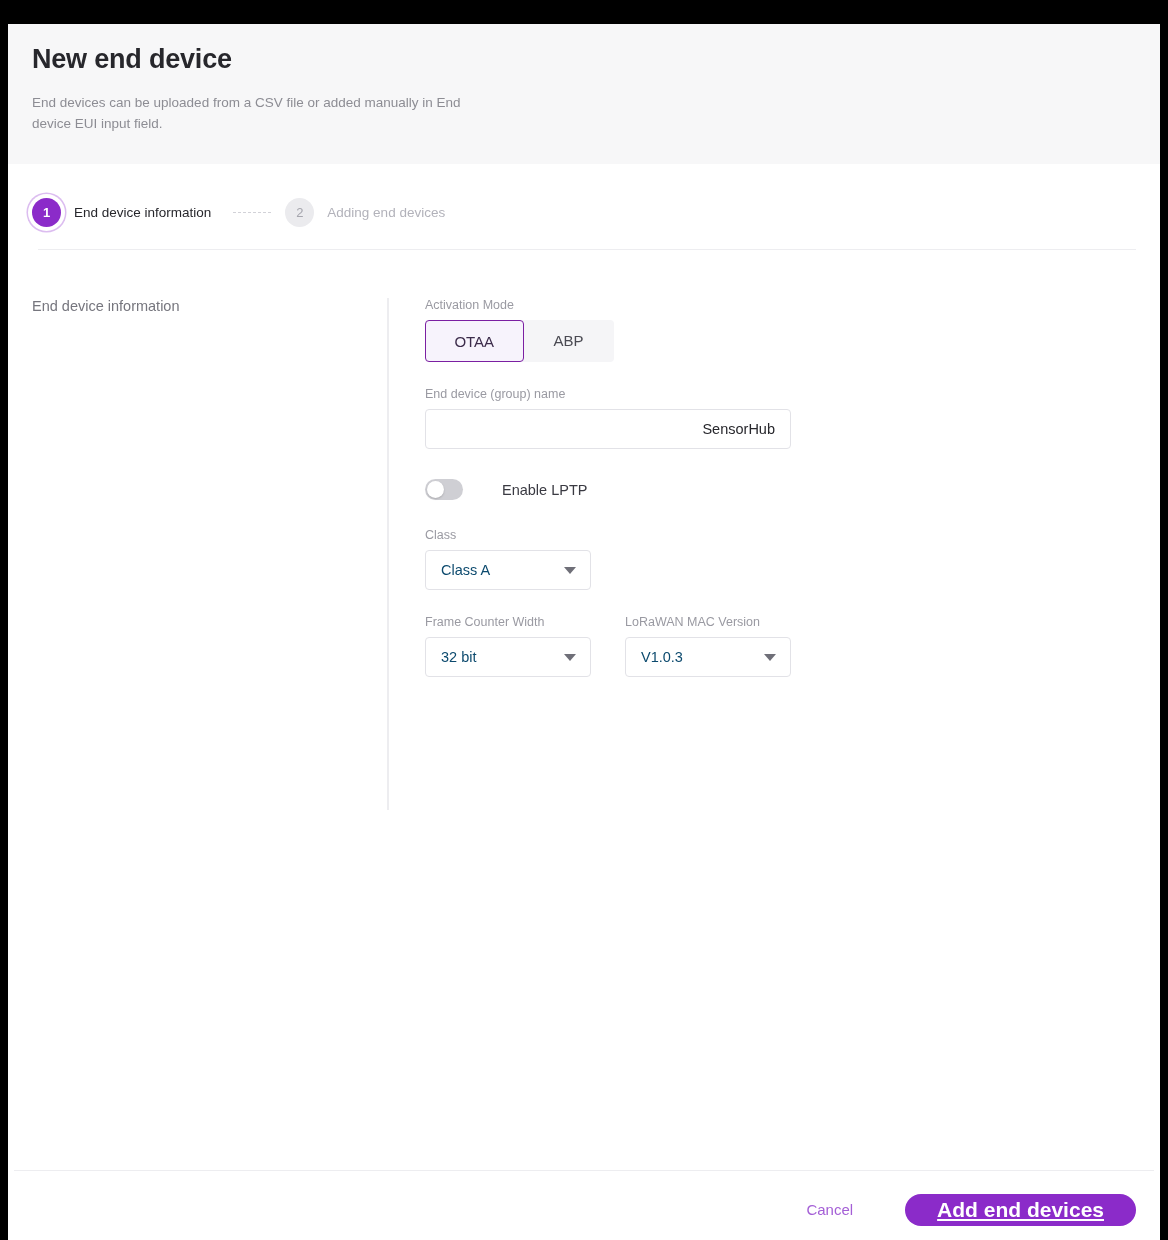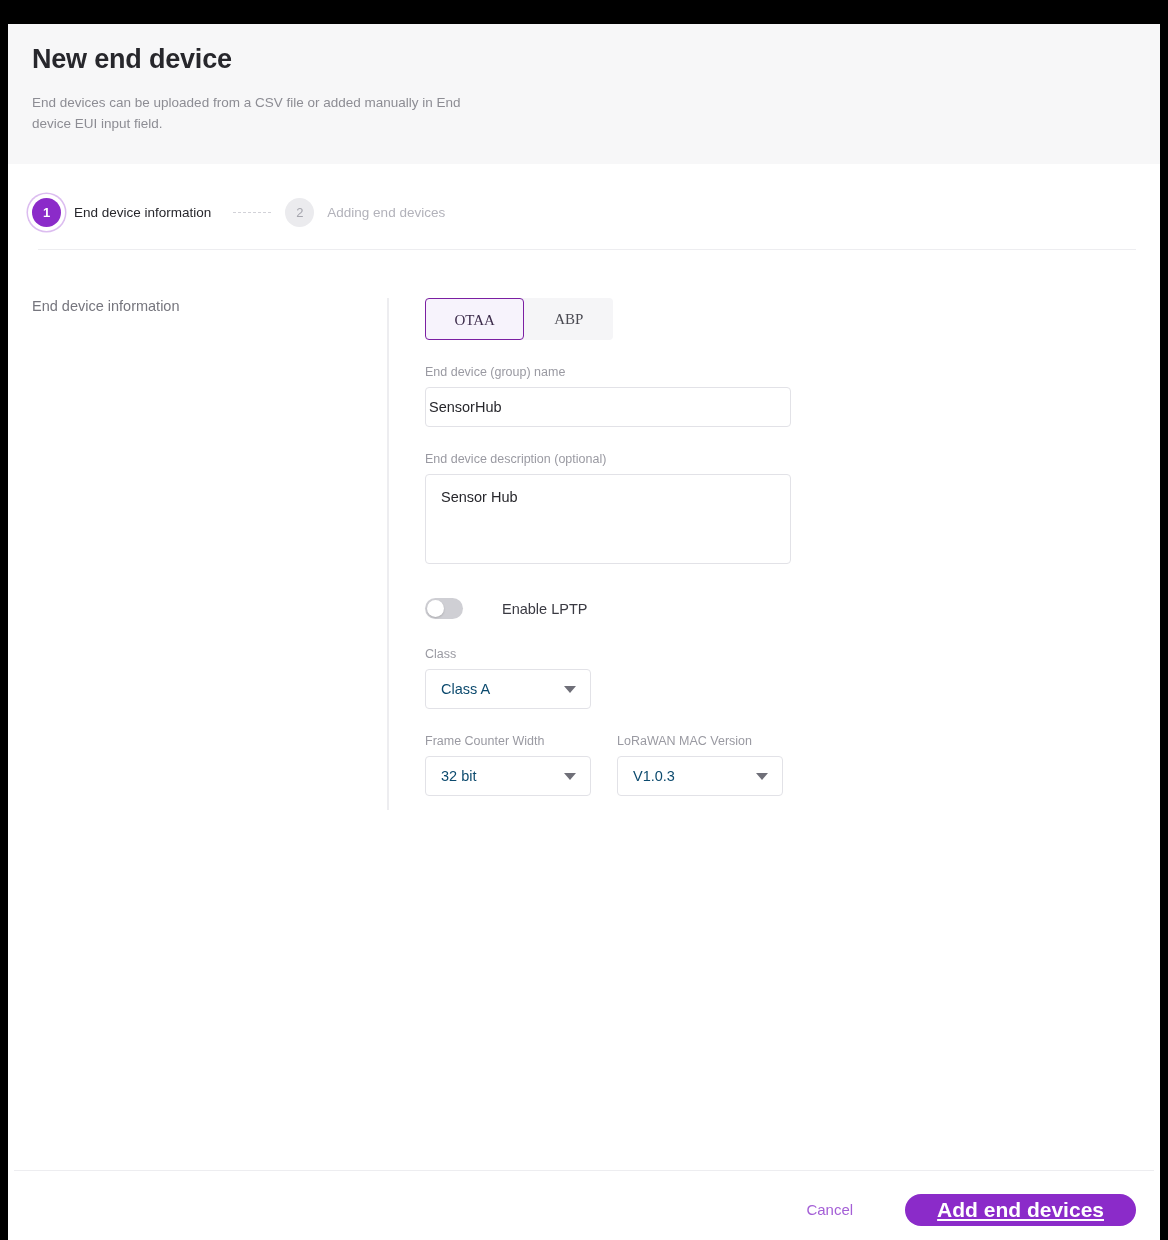"Activation Mode" span.field-label { html: none -> <span>Activation Mode</span> }
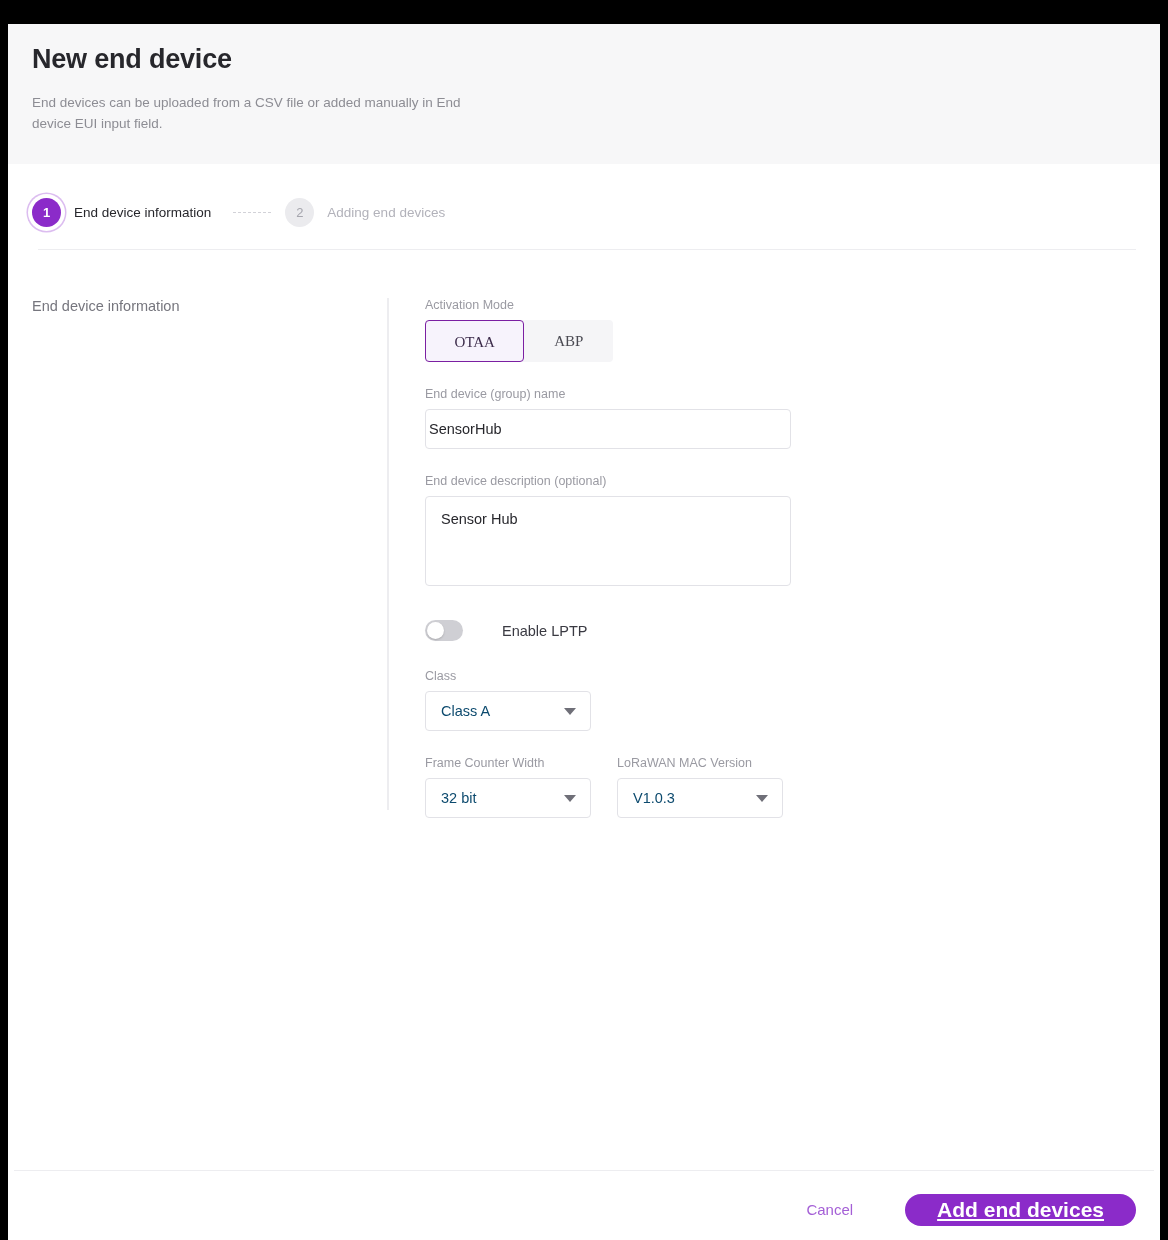"OTAA" .seg-btn { font-family: Liberation Serif, serif -> Liberation Sans, sans-serif }
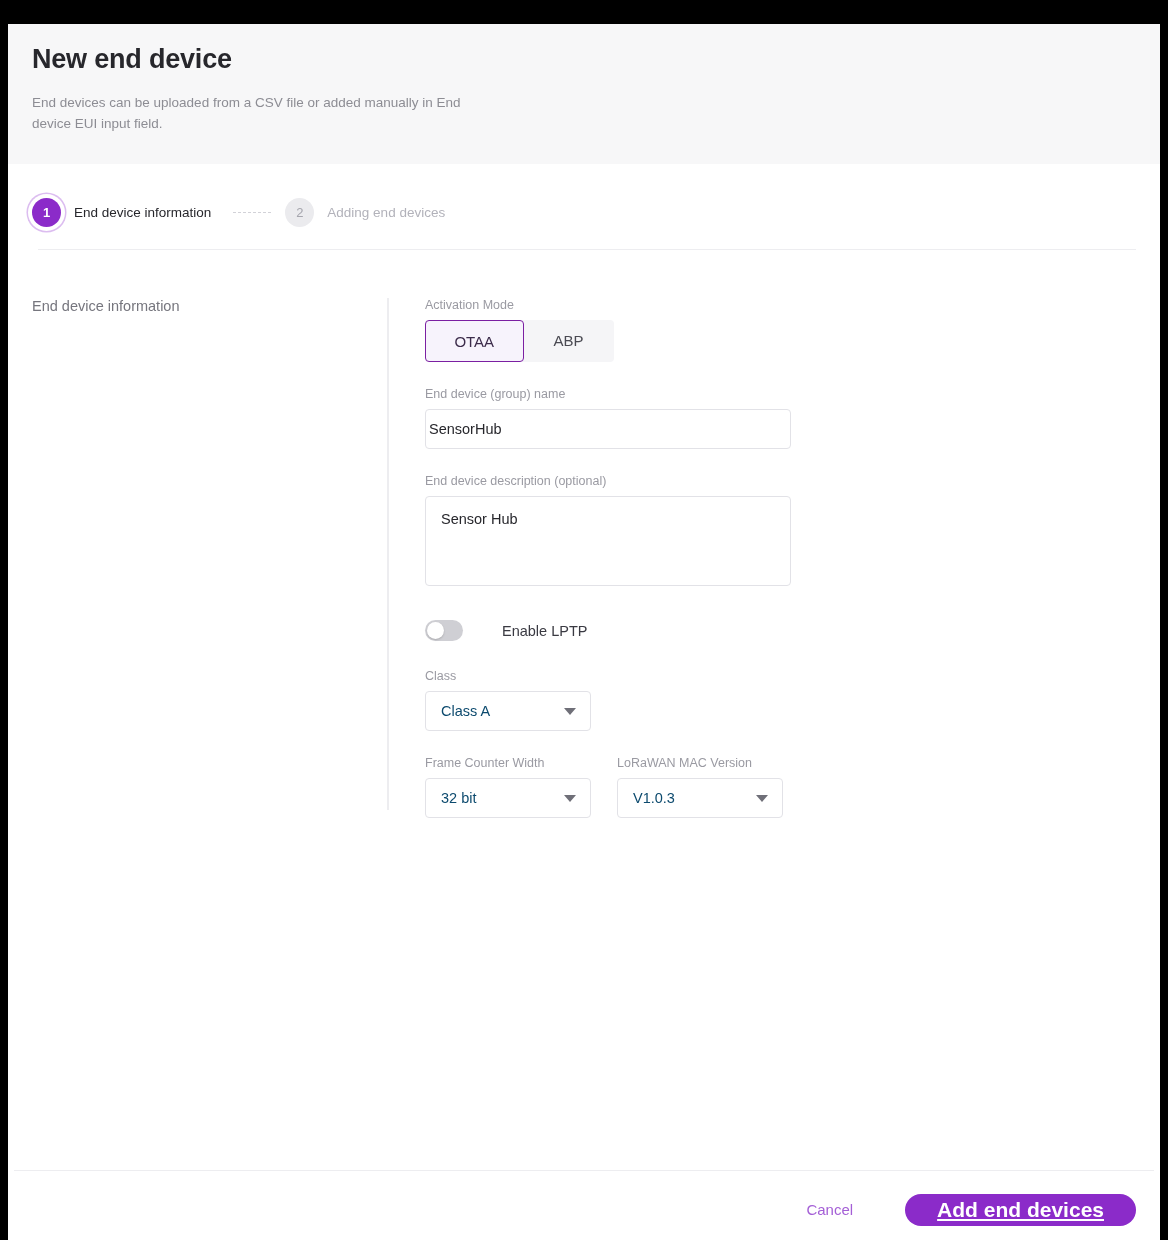"SensorHub" .text-input { padding: 0 3px -> 0 15px; text-align: none -> right }
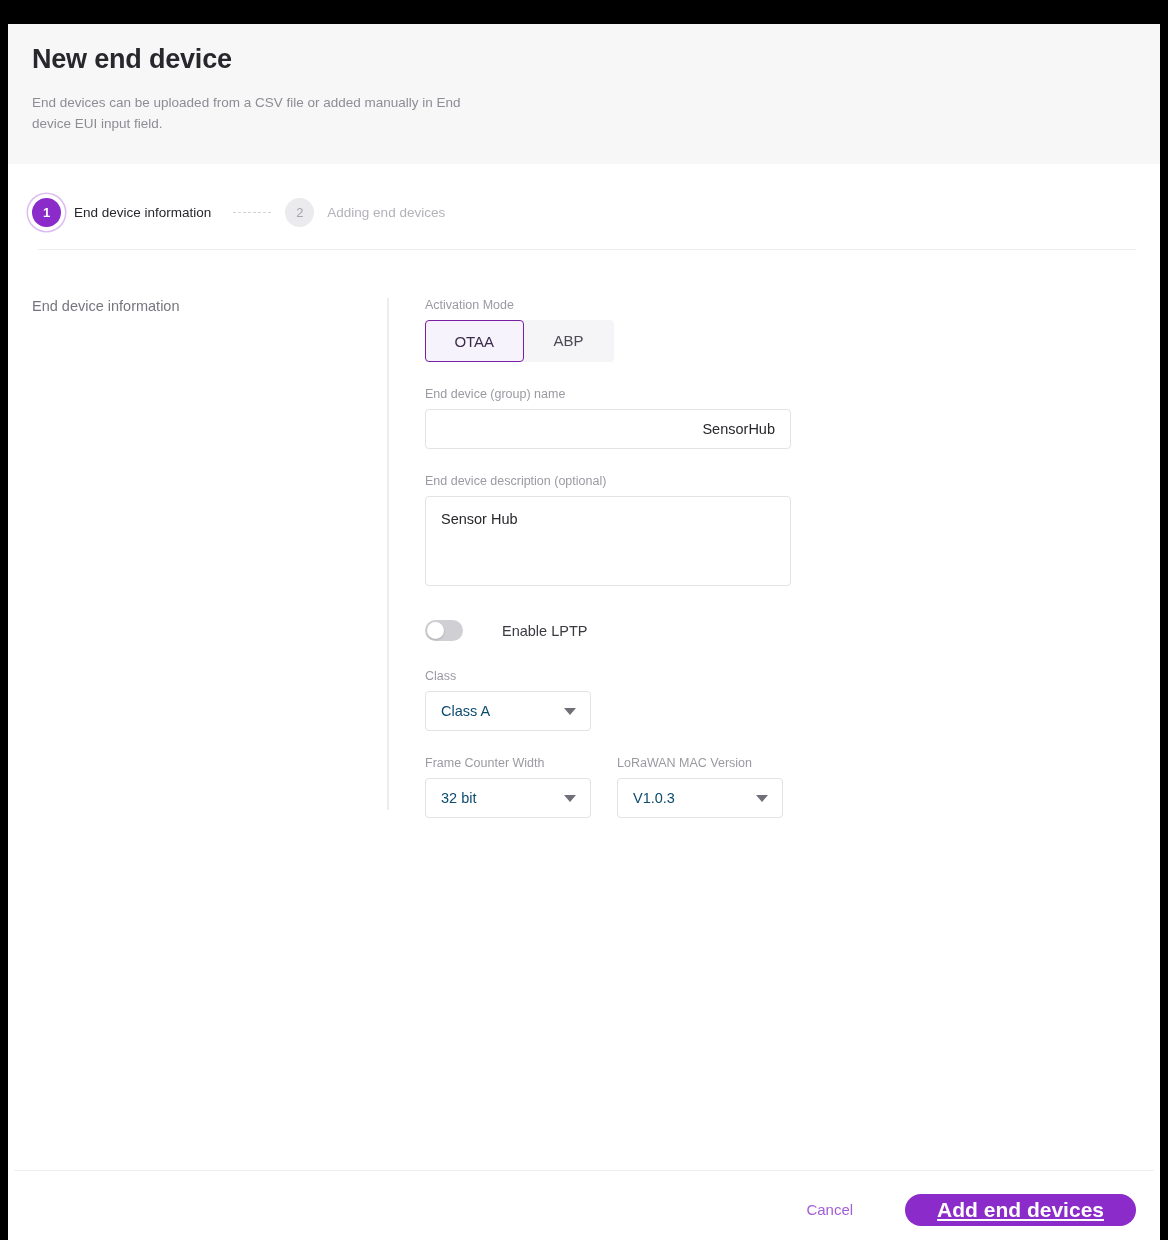"End device description (optional)" div.field-group { html: <div> <span>End device description (optional)</span> <textarea>Sensor Hub</textarea> </div> -> none }
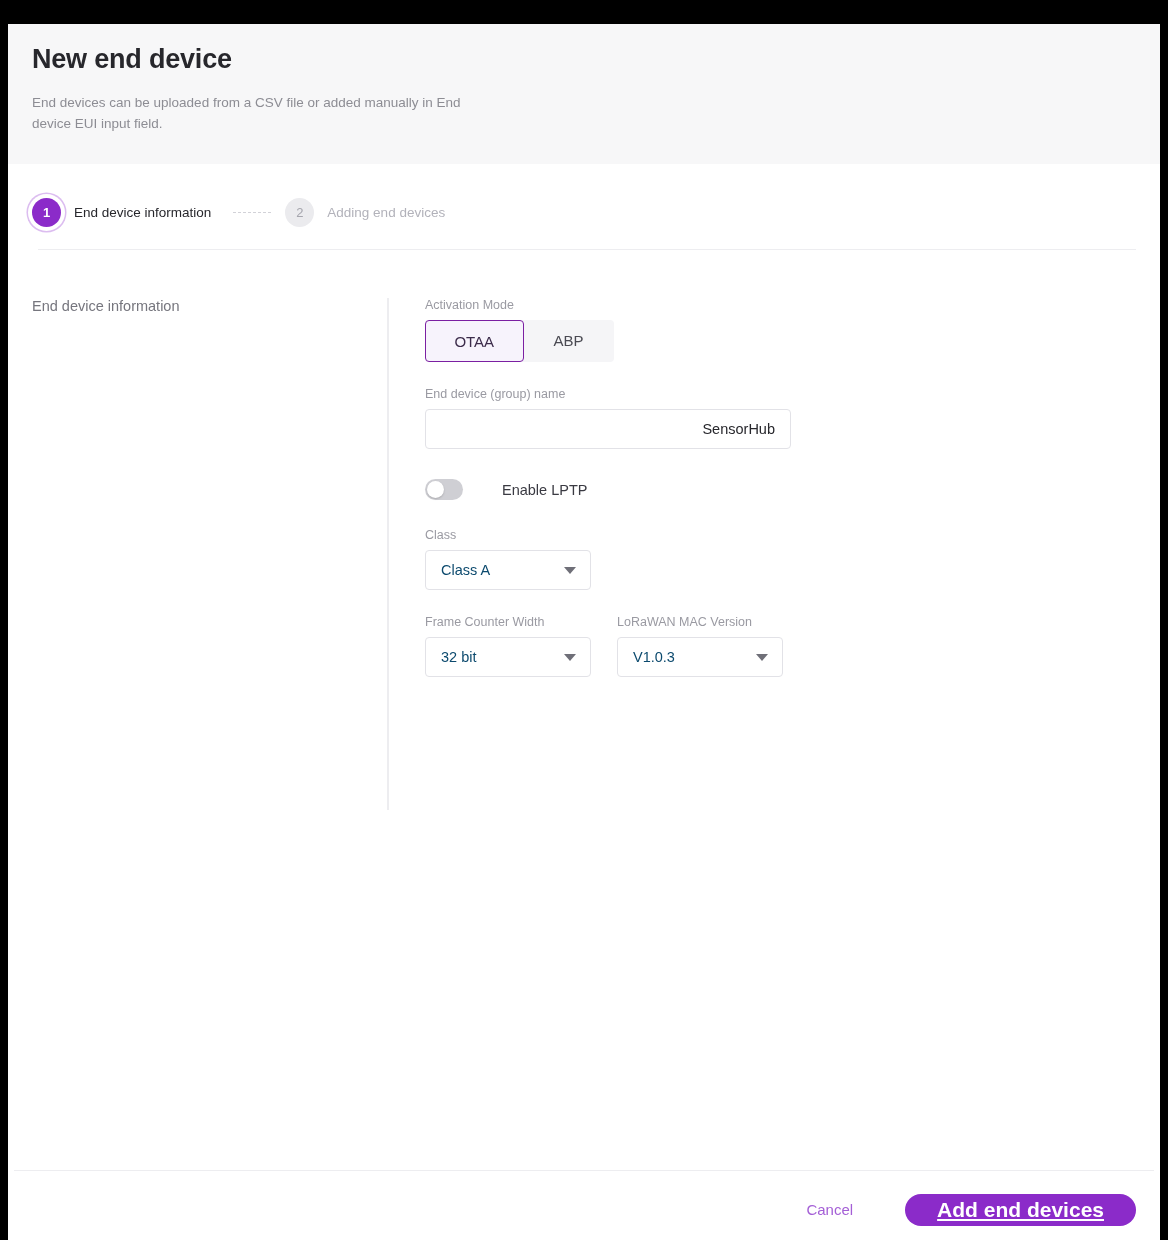"Frame Counter Width" .dual-row { gap: 26px -> 34px }
